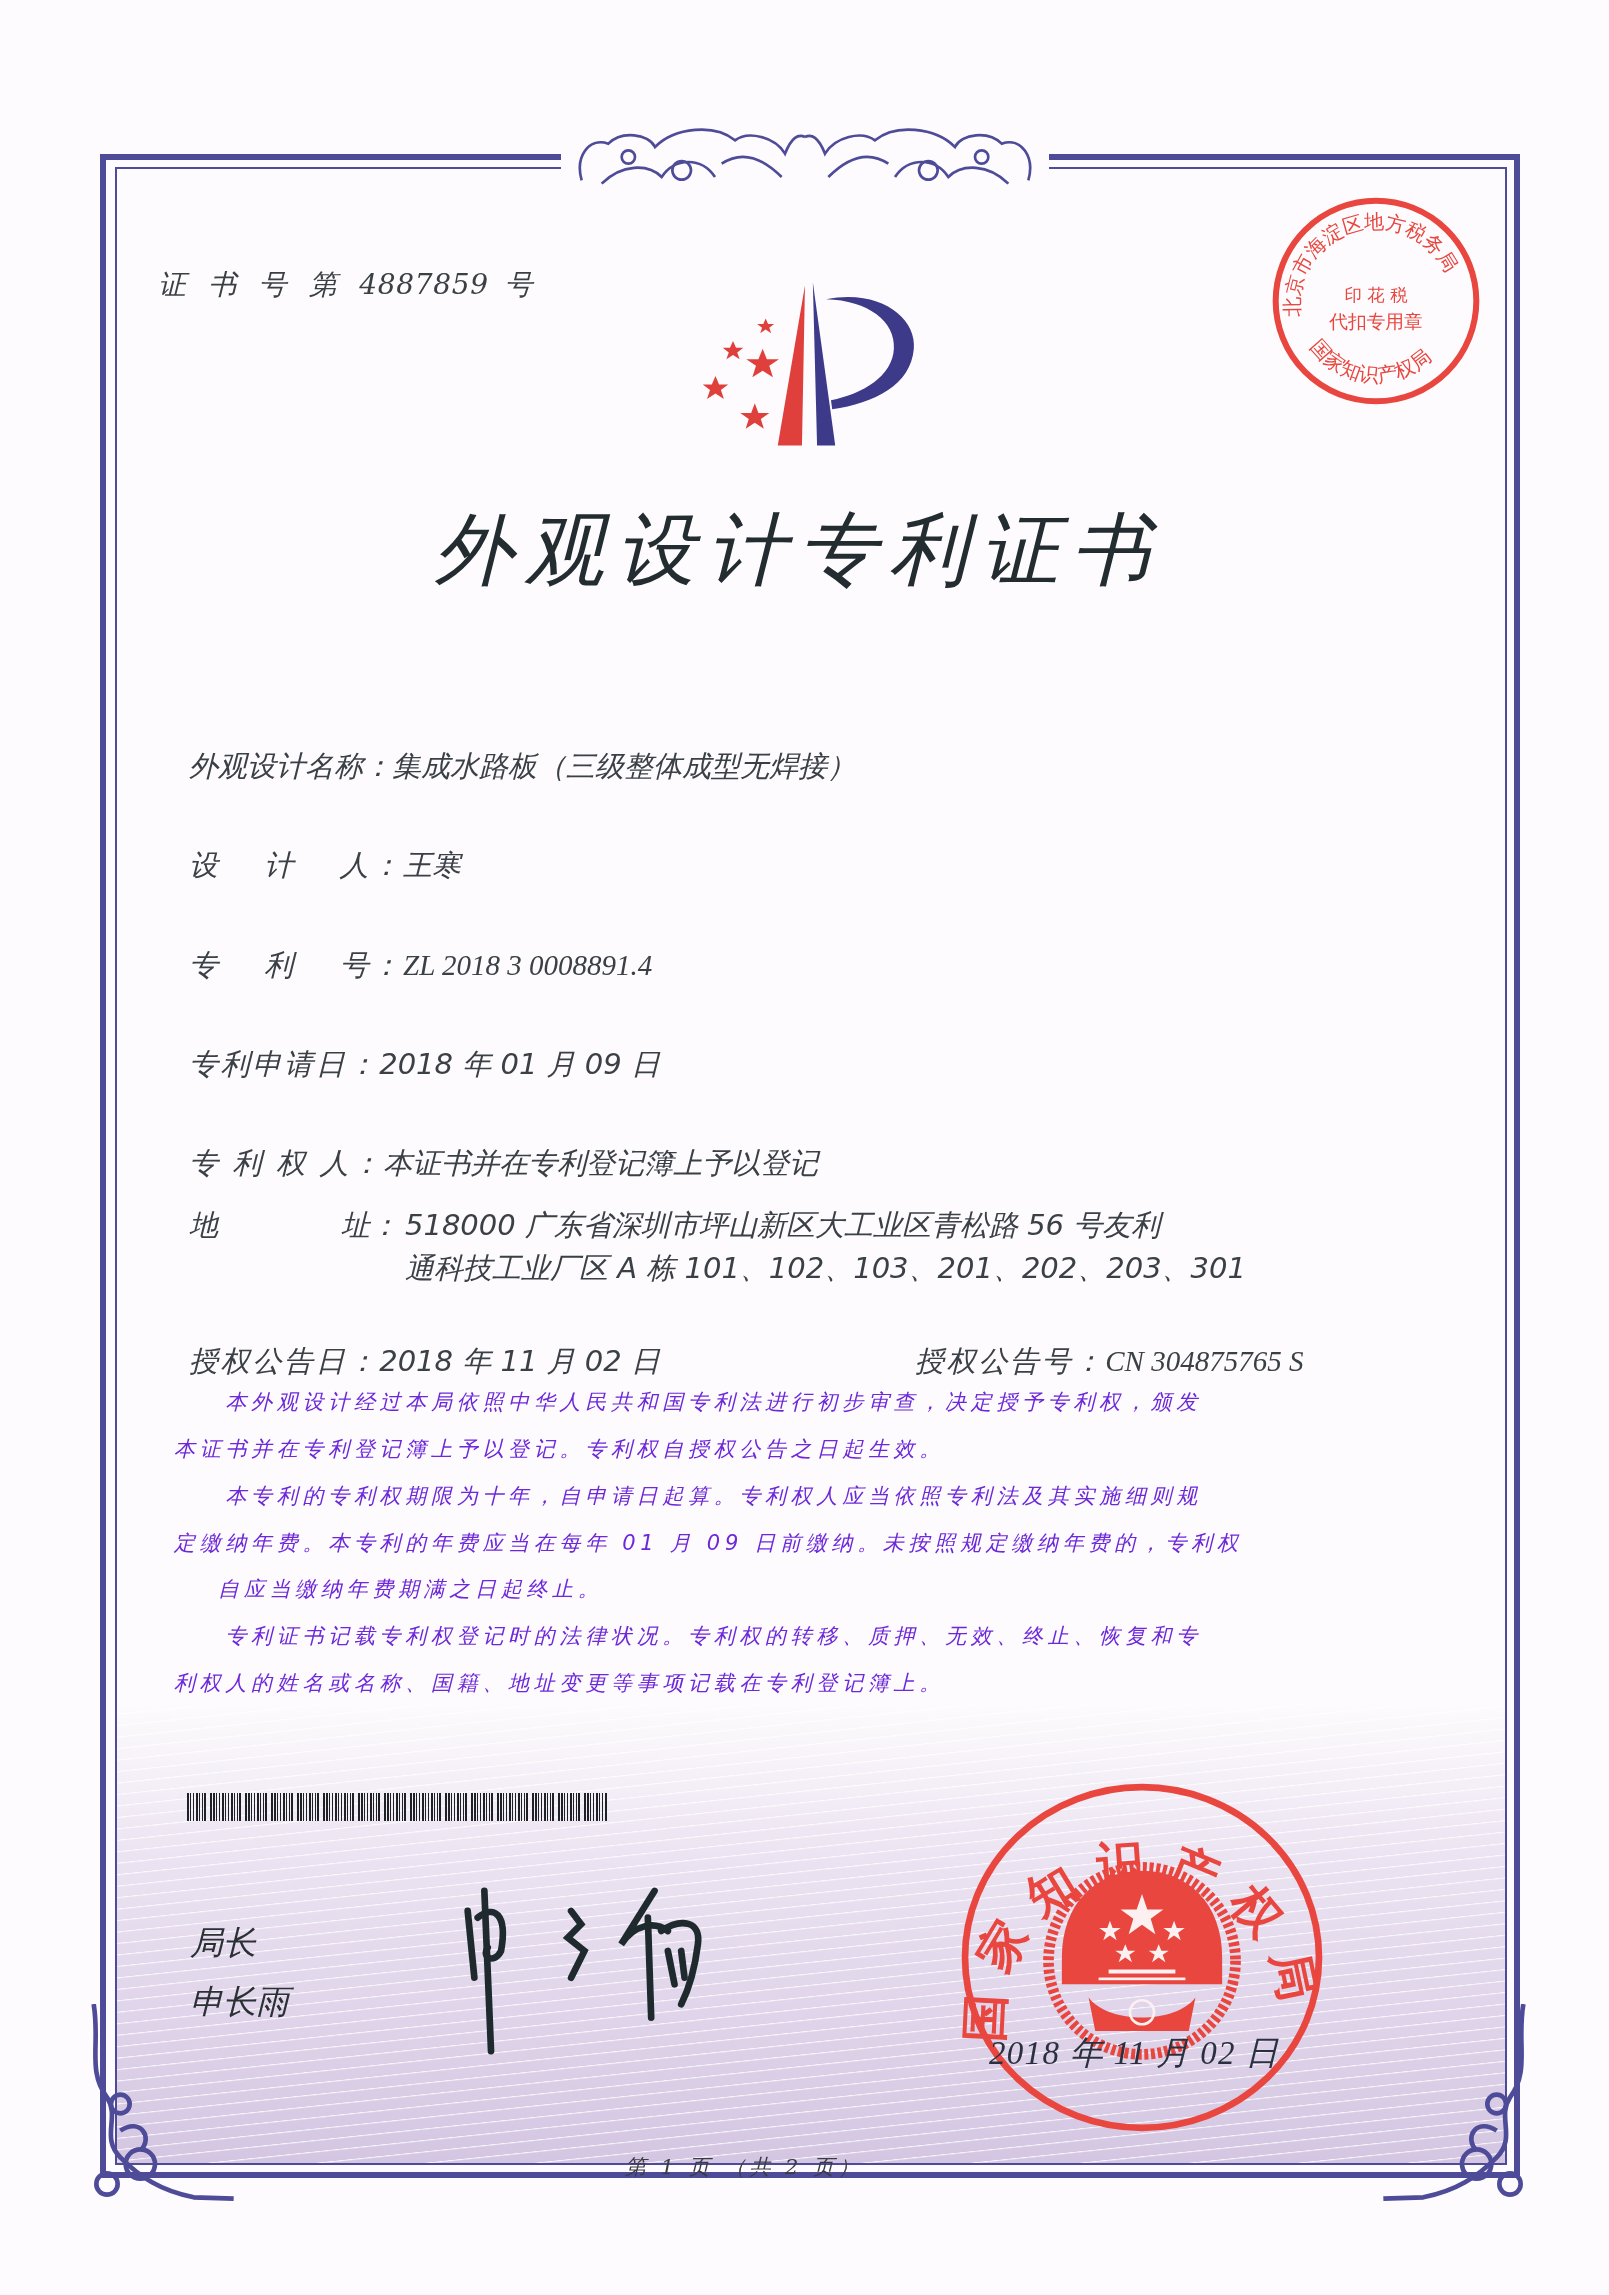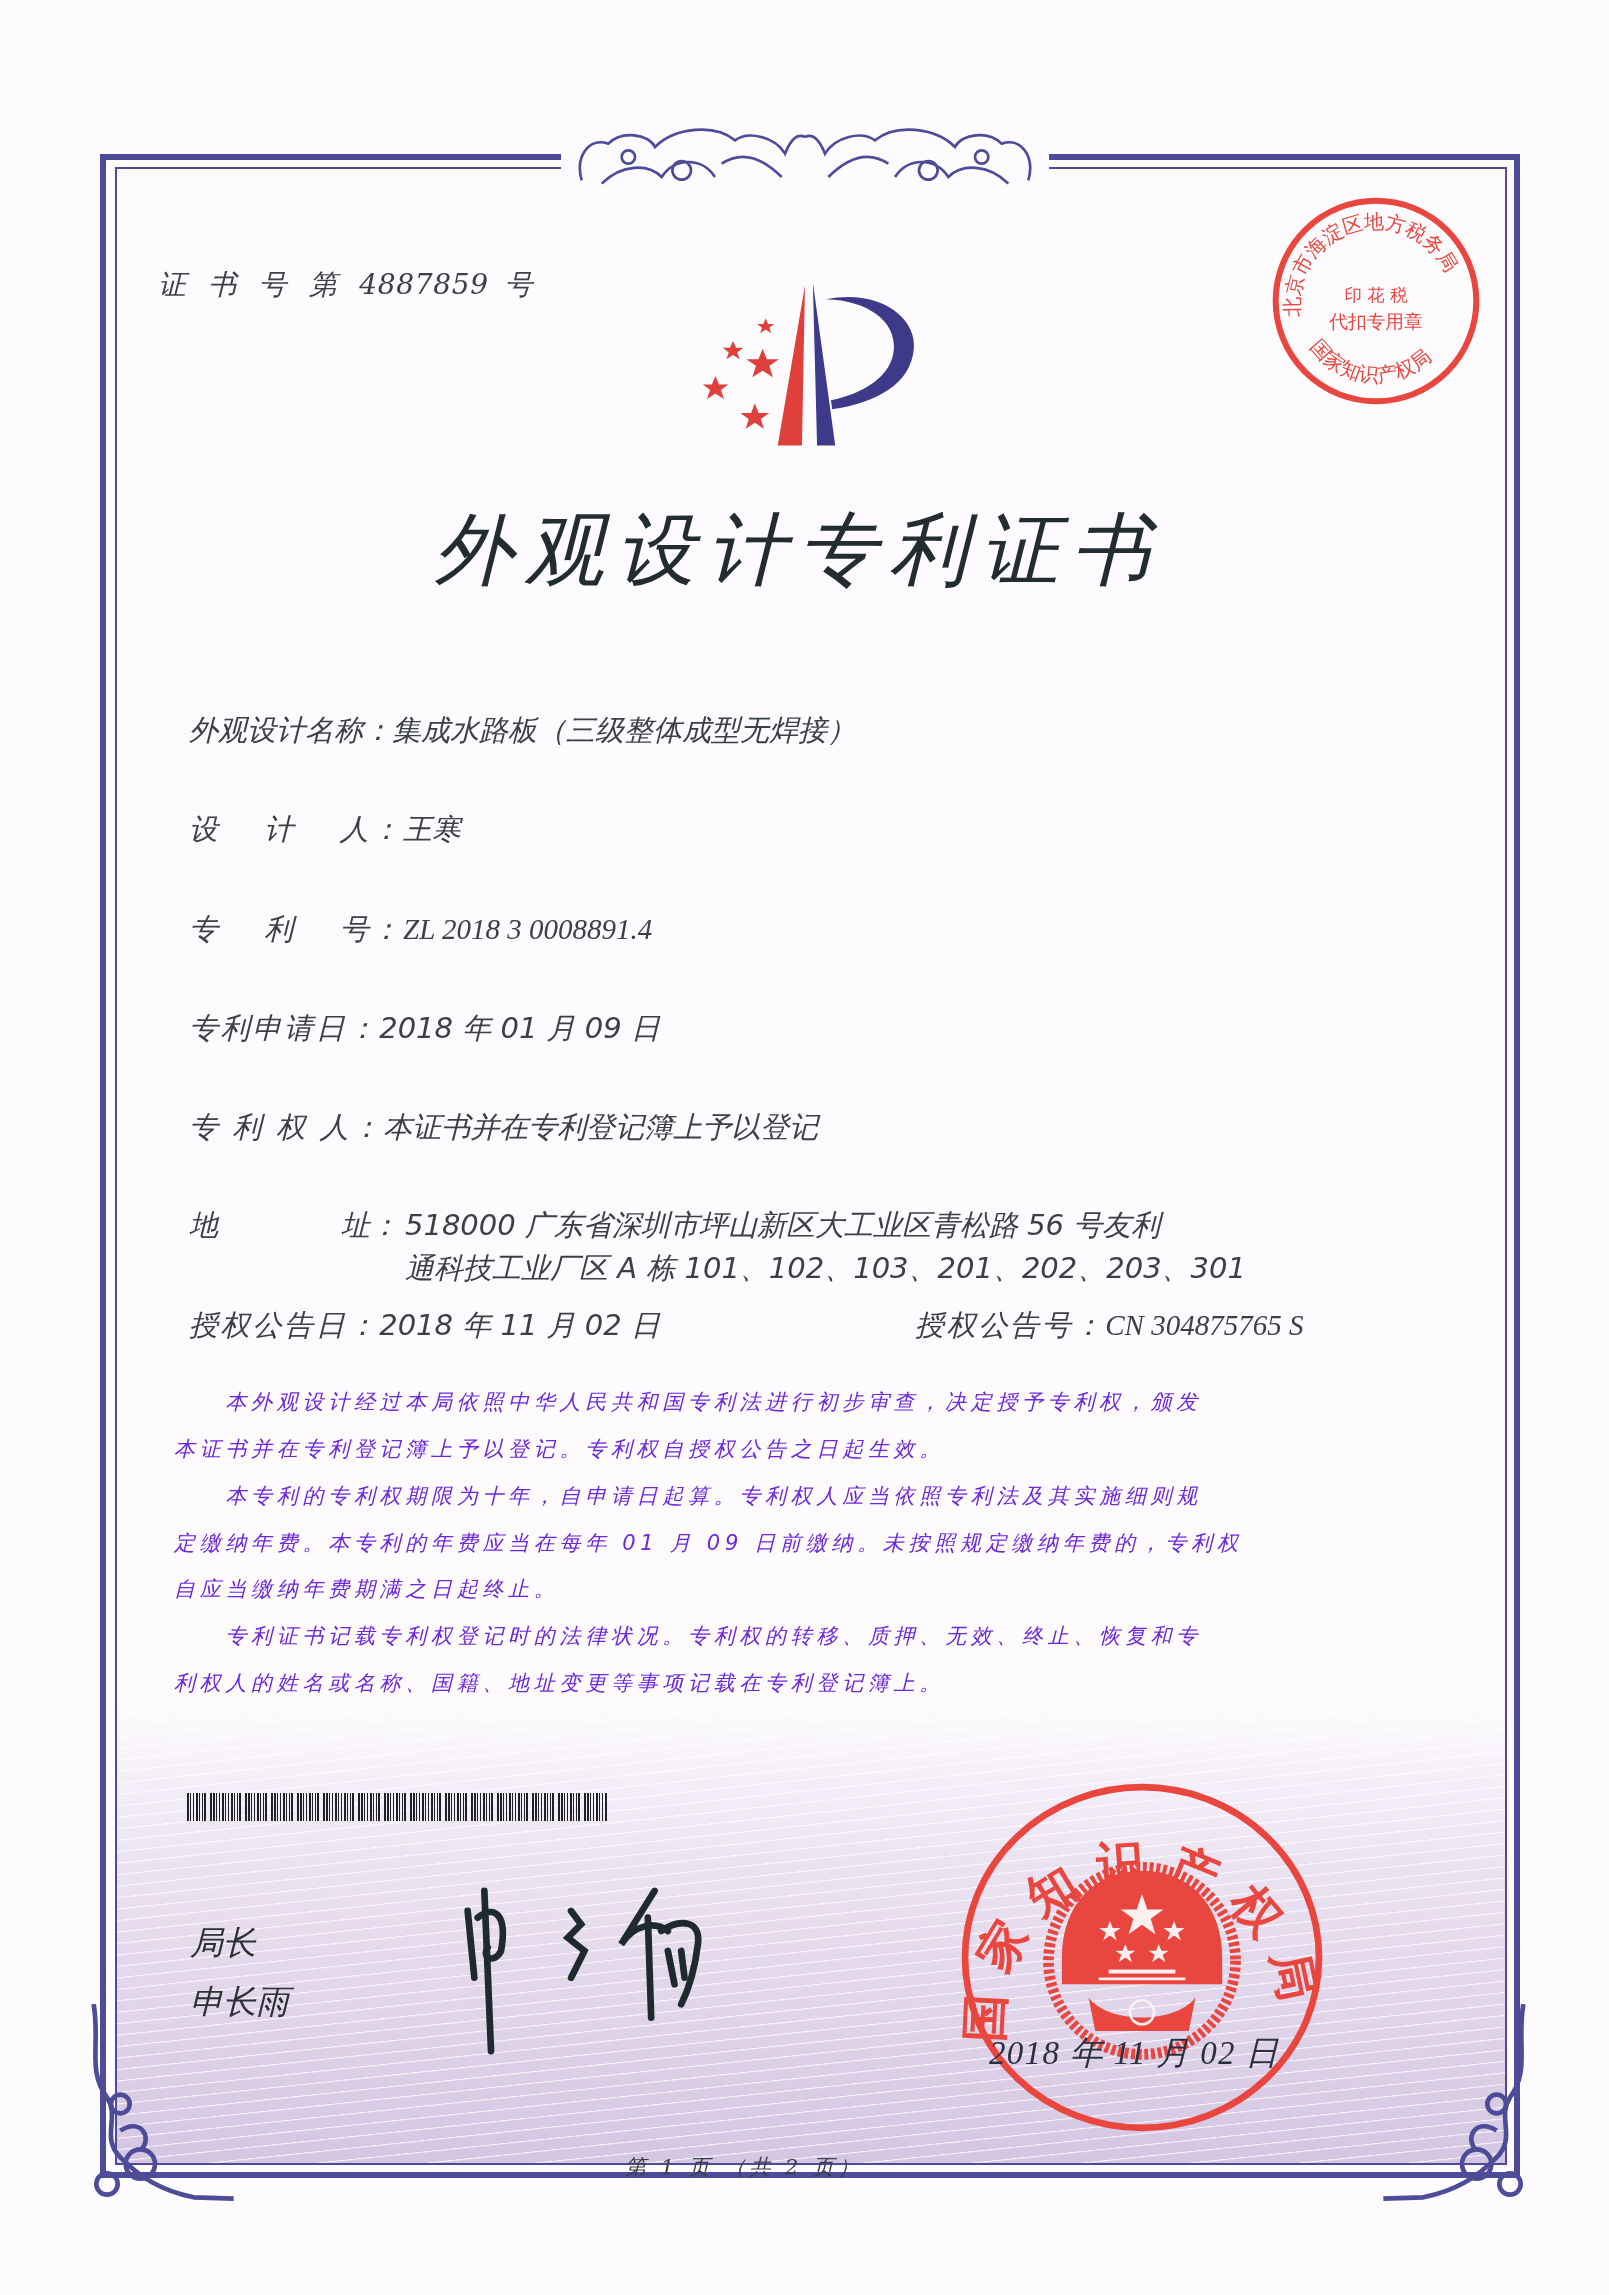"外观设计名称：" .field .lbl { margin-top: none -> 36px }
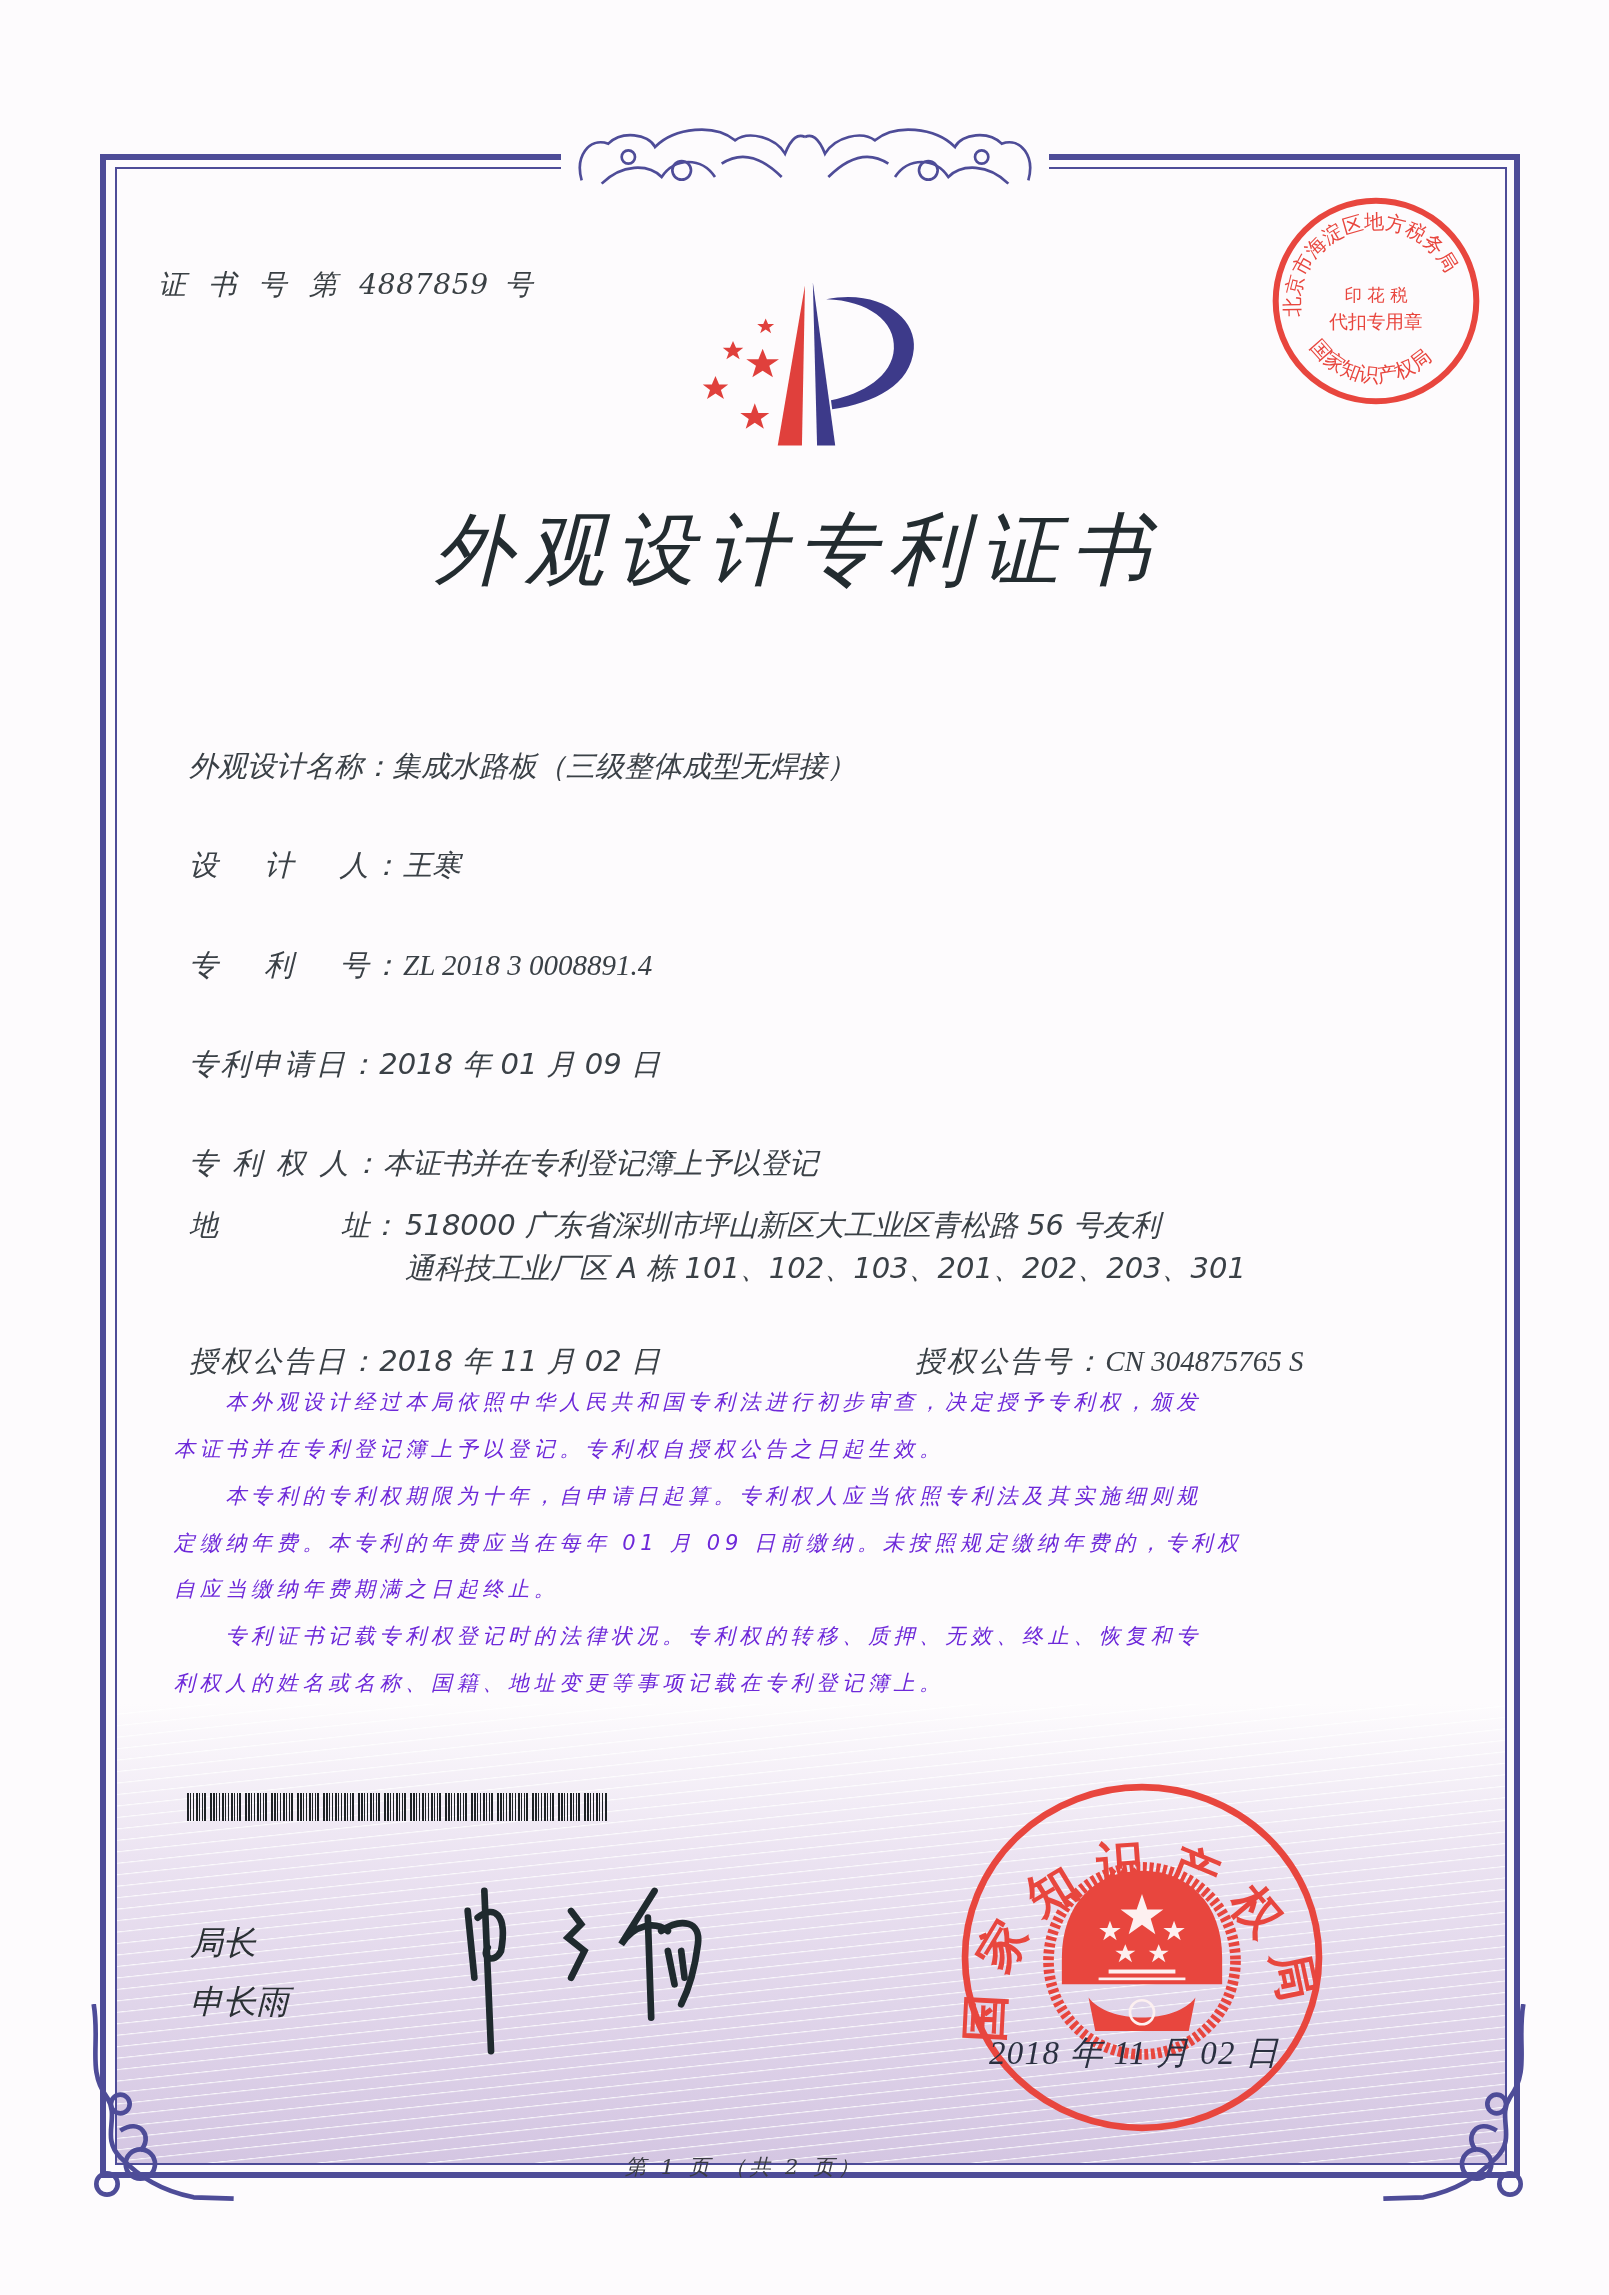"自应当缴纳年费期满之日起终止。" div.abs { margin-left: none -> 44px }
